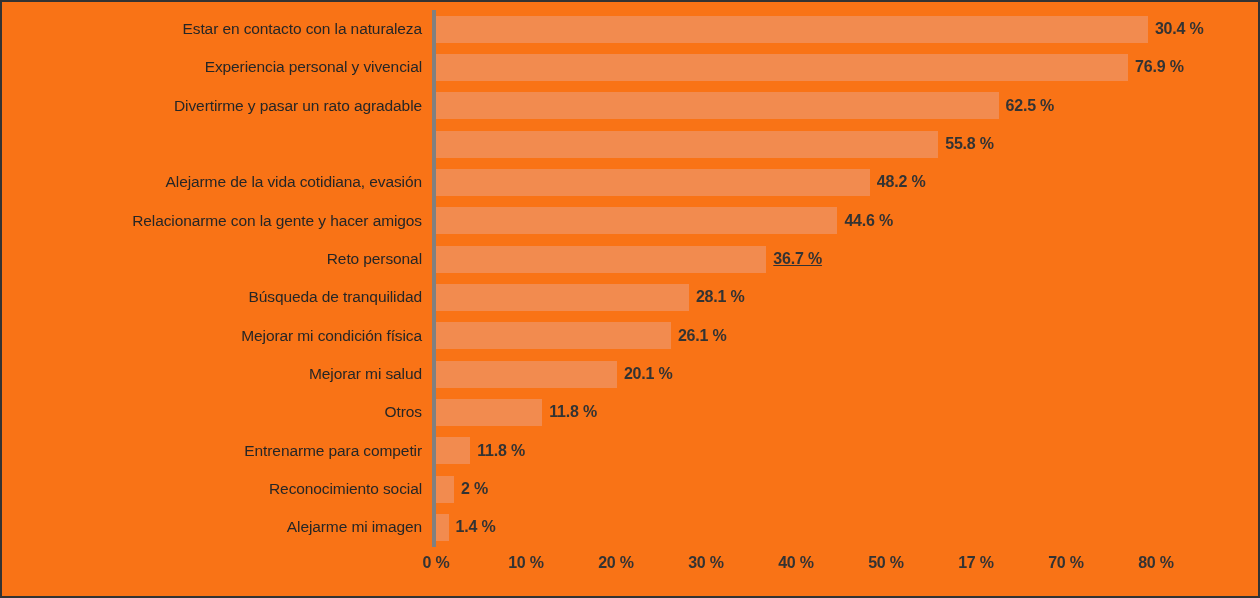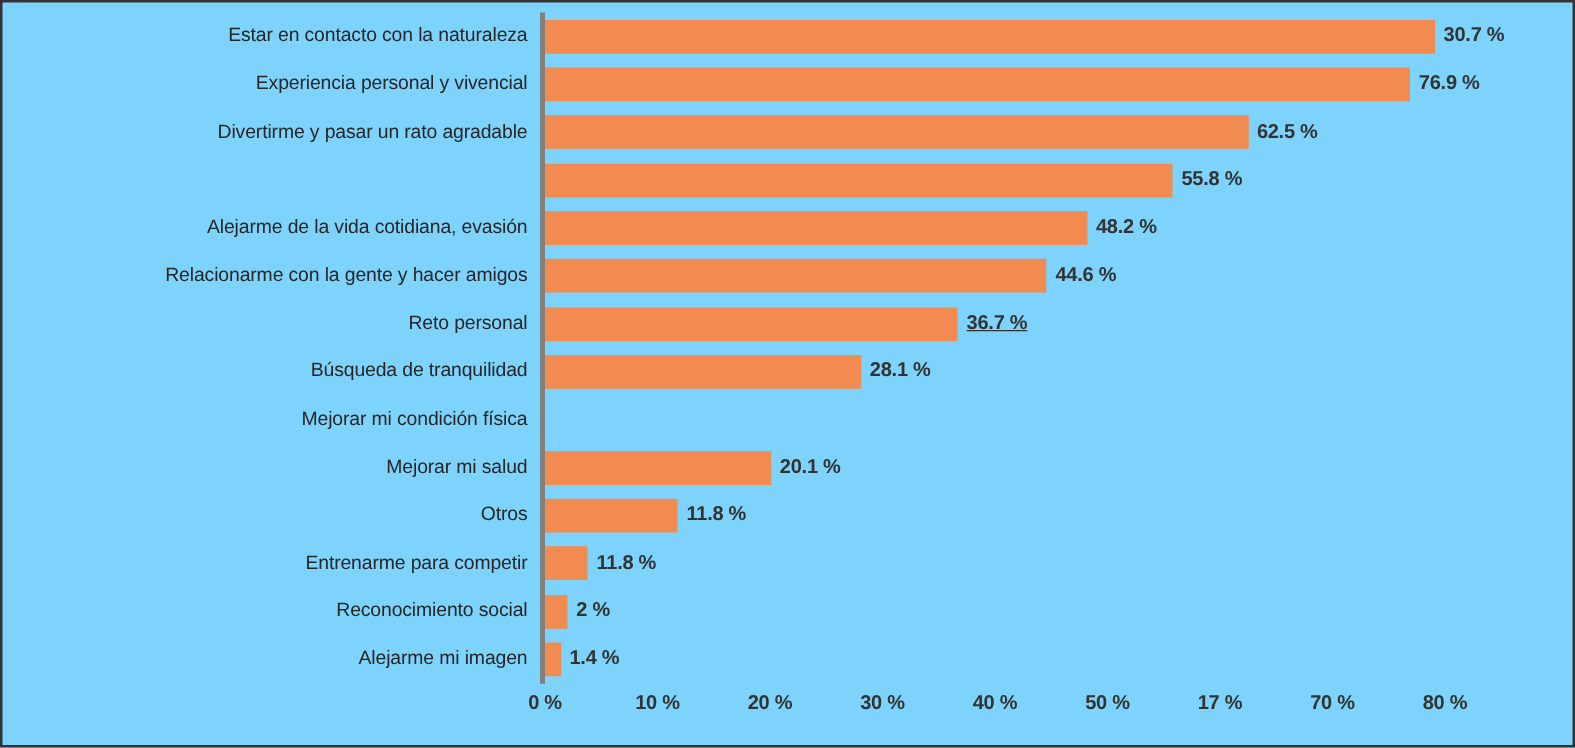"Estar en contacto con la" #chart-frame { background: #7dd3fc -> #f97316 }
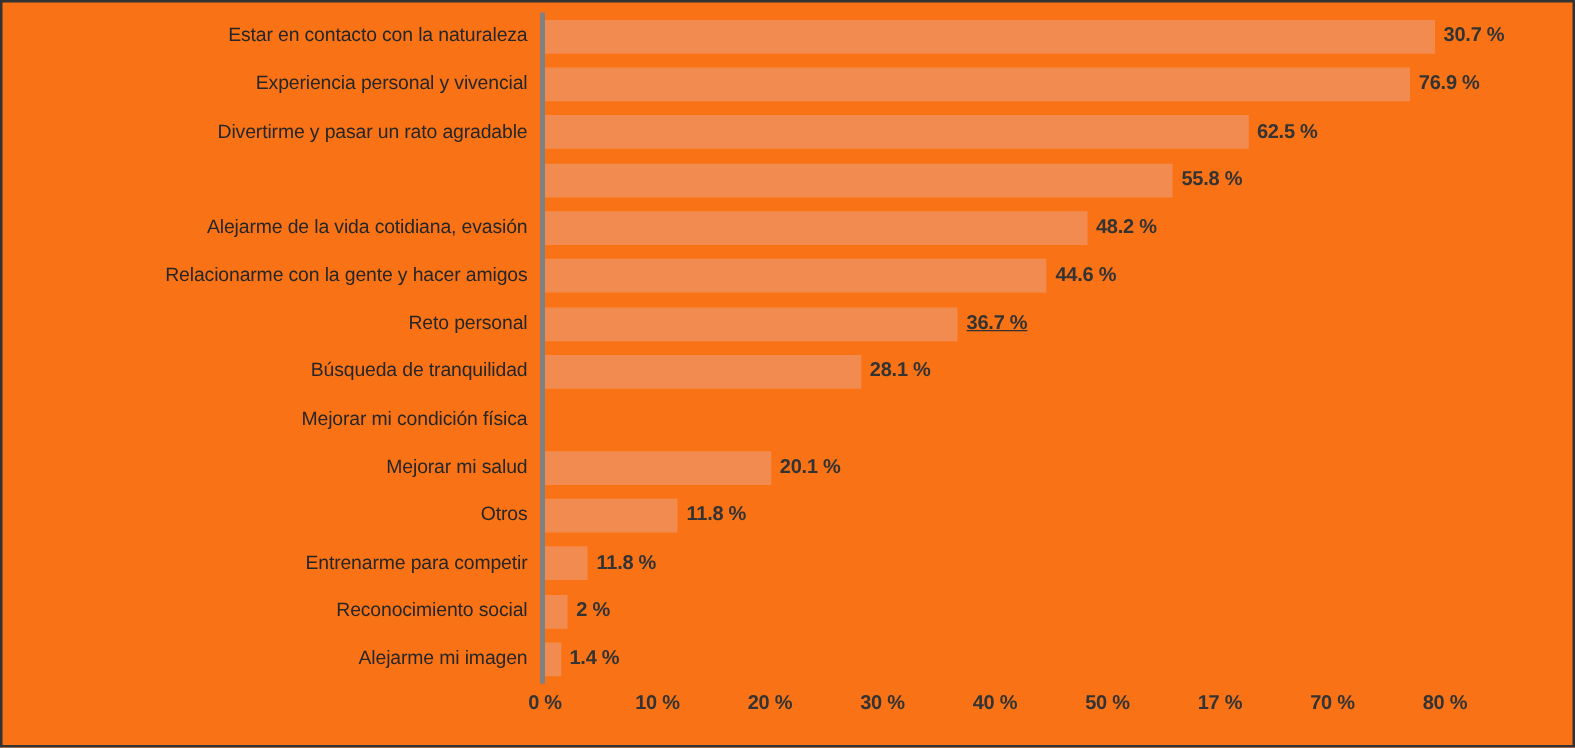"30.7 %" div.val-label { text: 30.7 -> 30.4 }
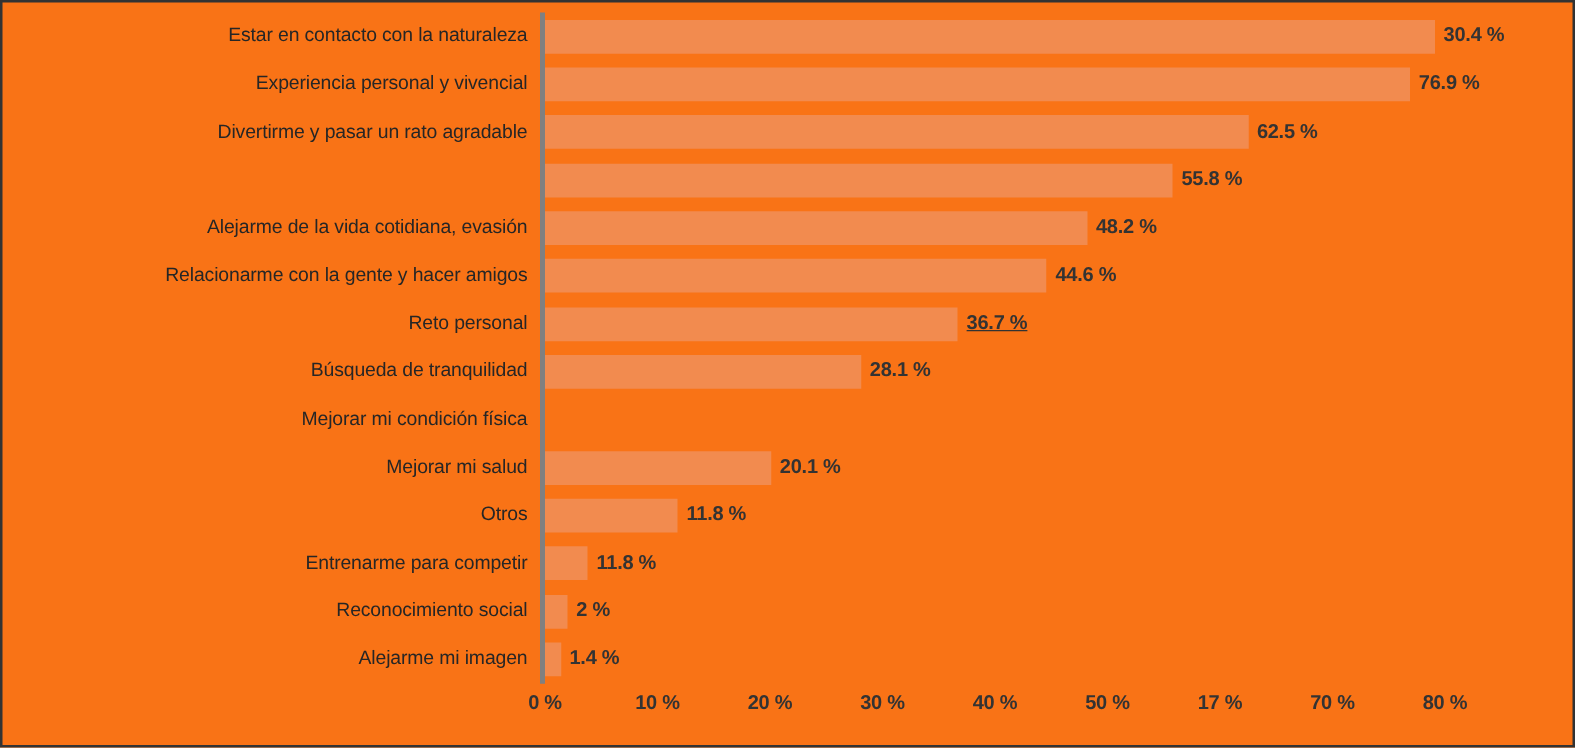"26.1 %" div.bar-wrap { html: none -> <div> <div></div> <div>26.1 %</div> </div> }
